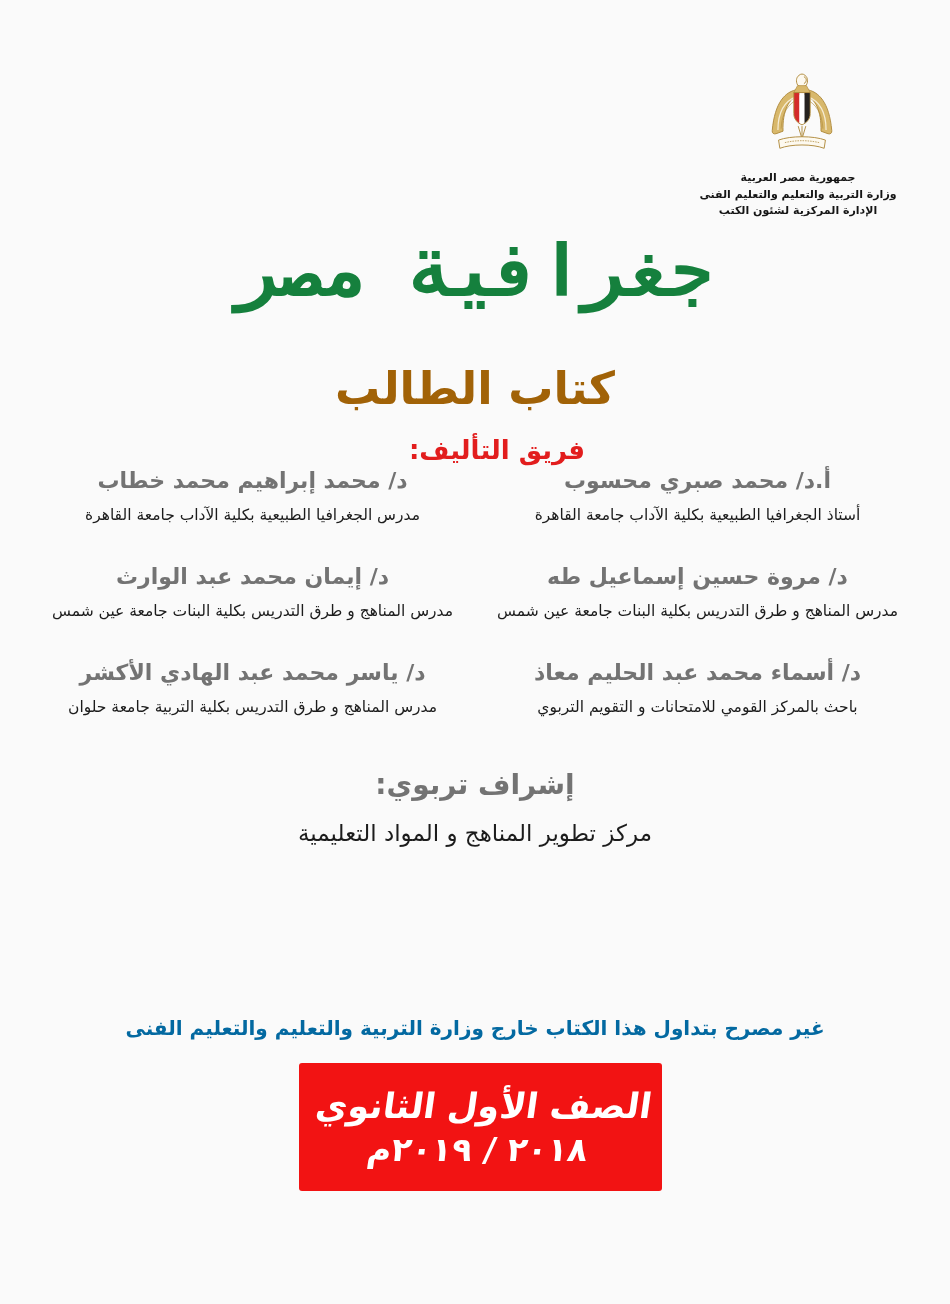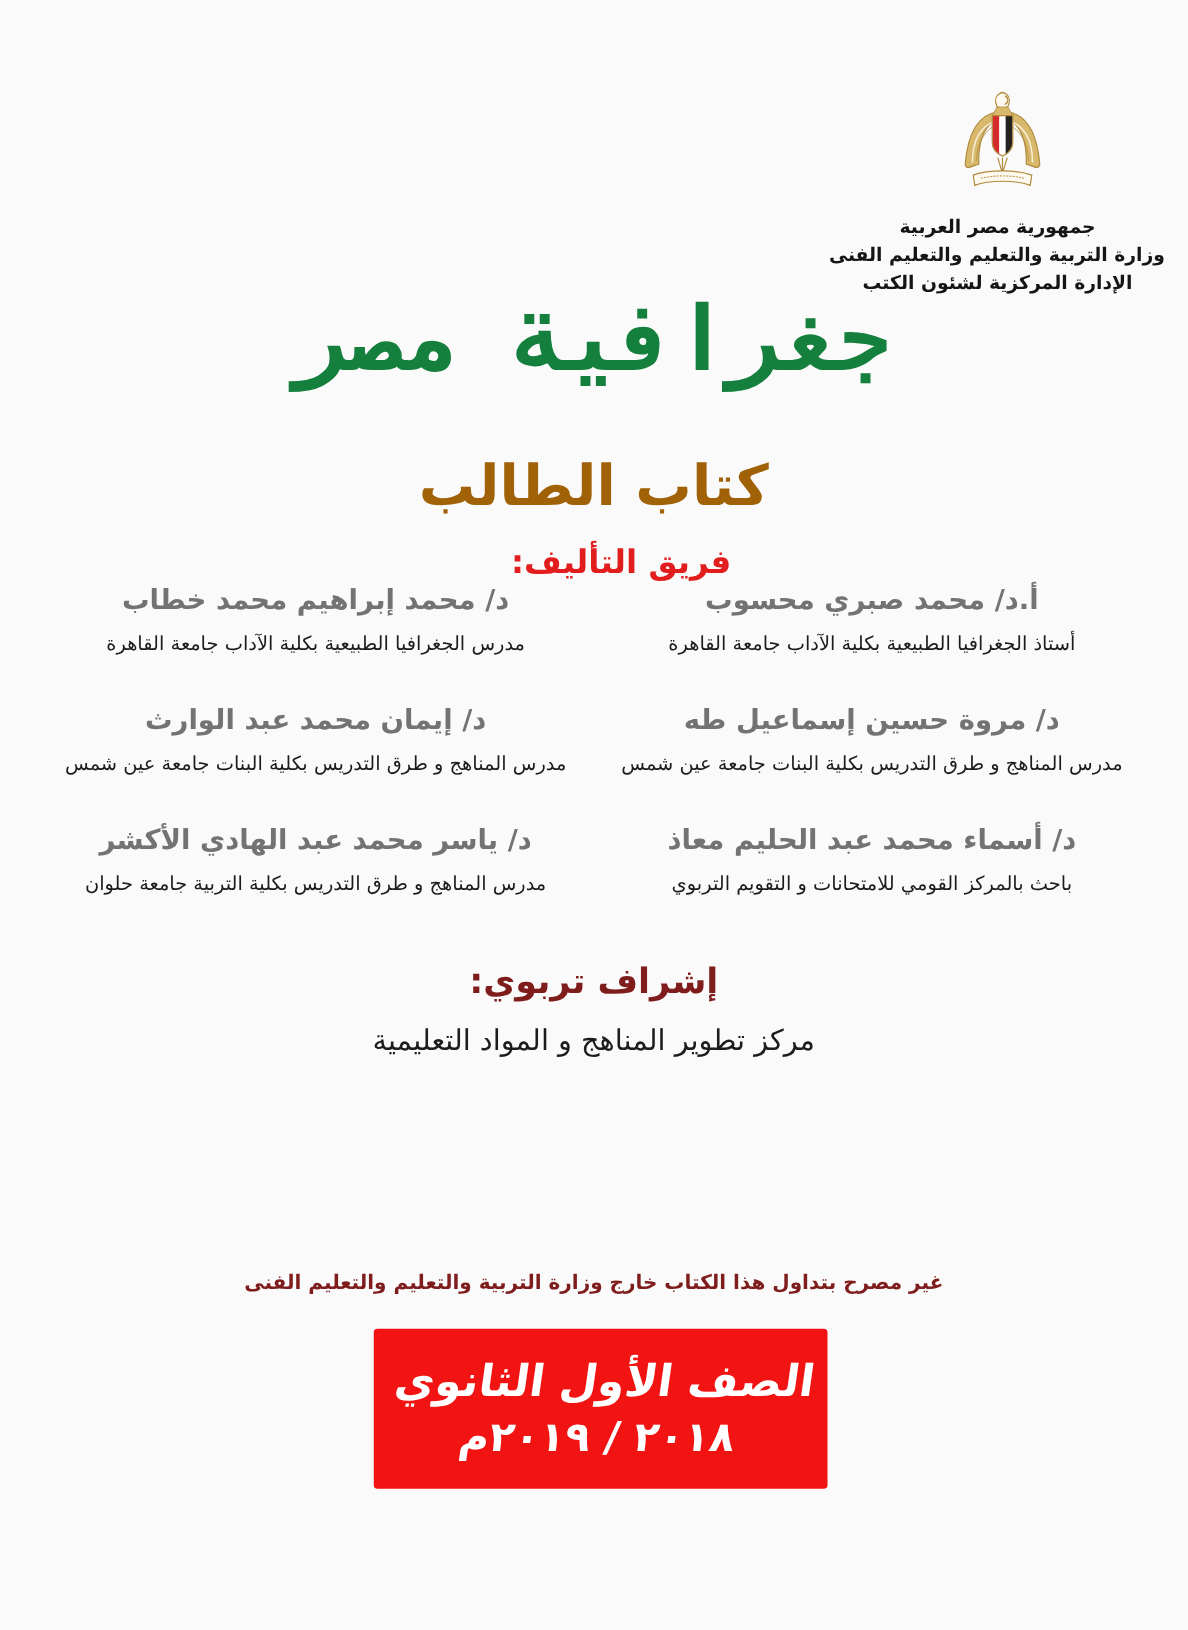"جمهورية مصر العربية" .ministry-line { font-size: 15px -> 11px }
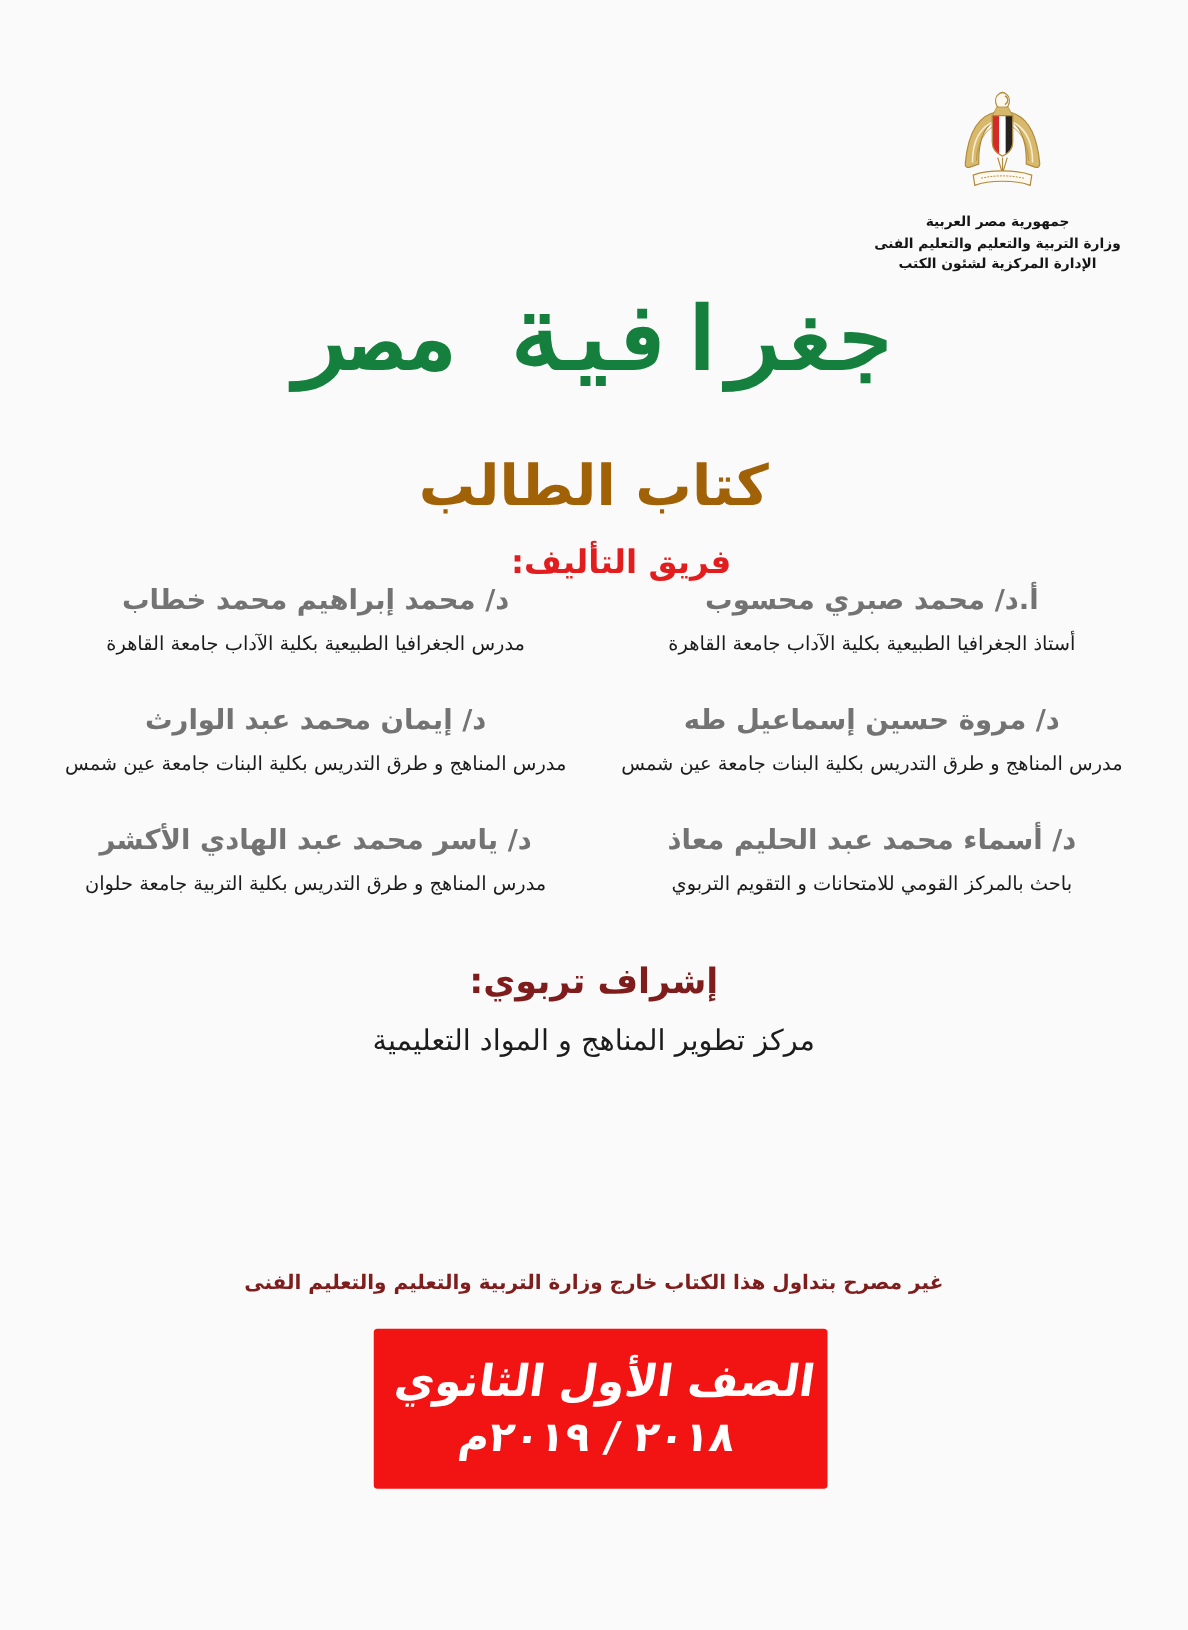"إشراف تربوي:" .supervision-heading { color: #7f1d1d -> #737373 }
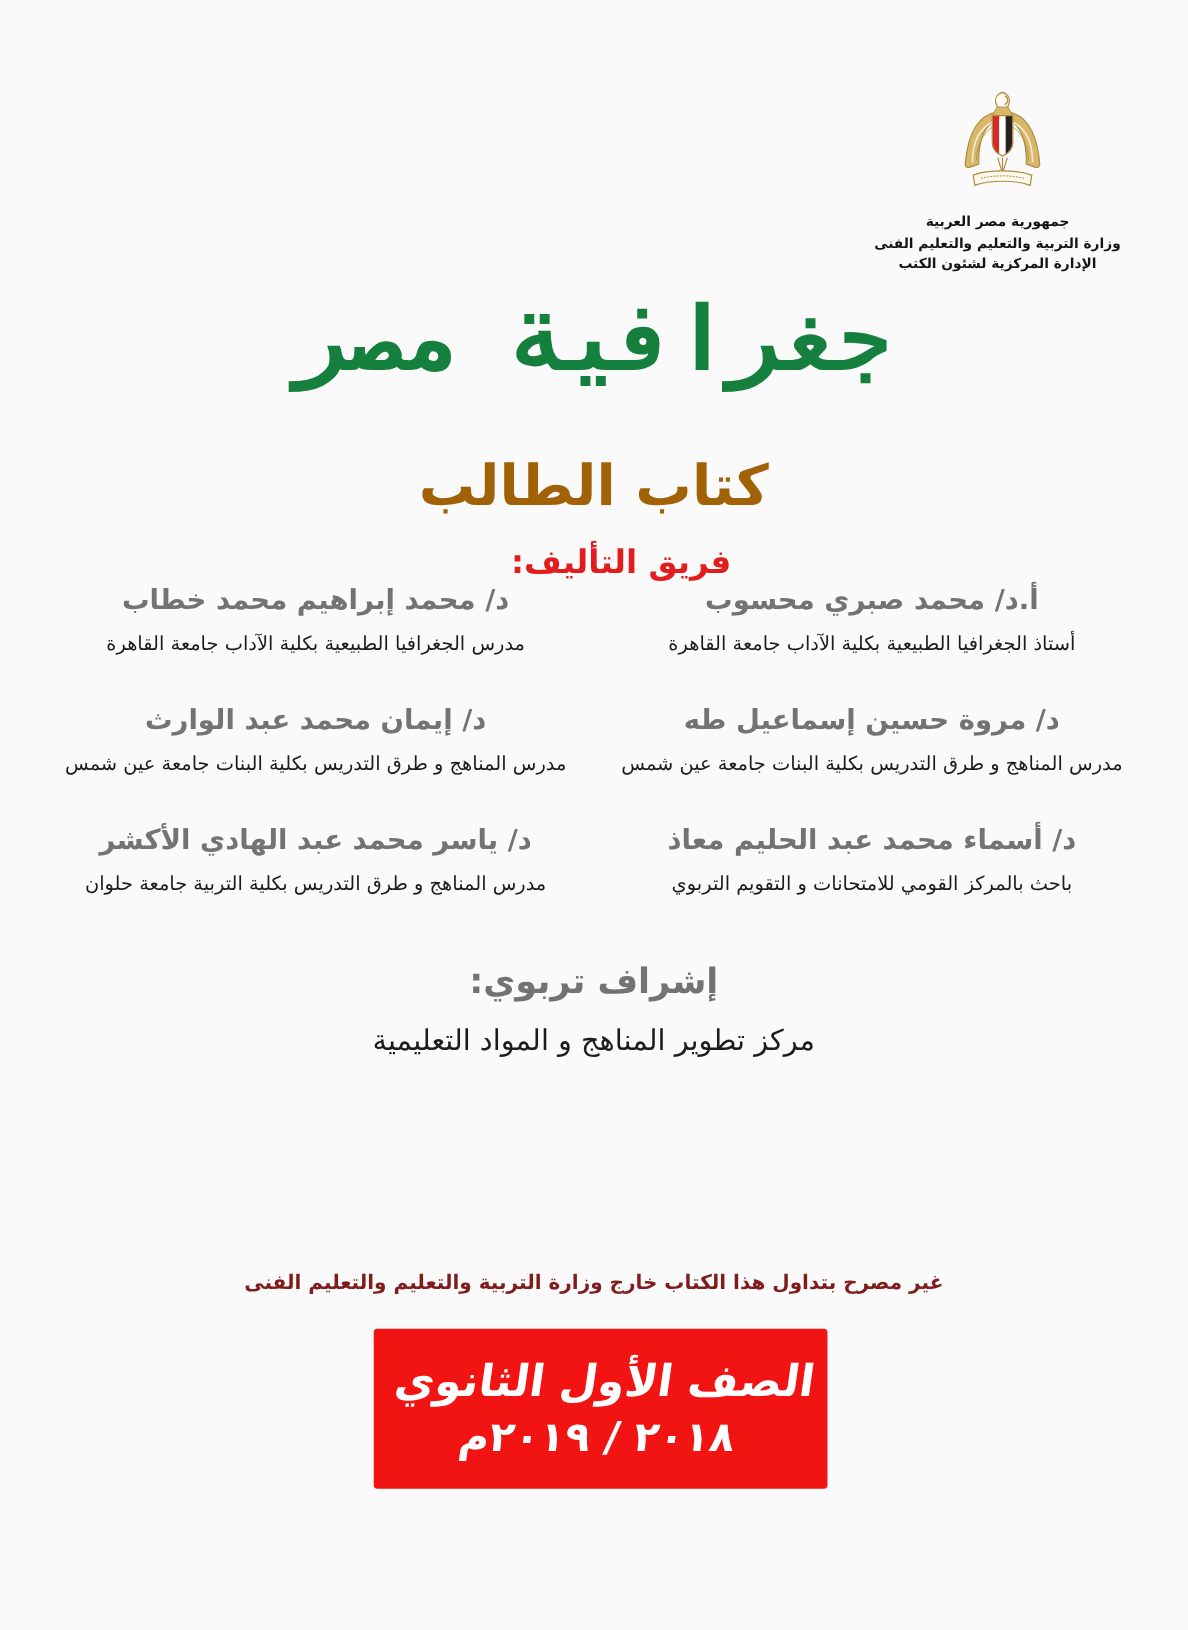"غير مصرح بتداول هذا الكتاب" .notice { color: #7f1d1d -> #0369a1; font-size: 16px -> 20px }
